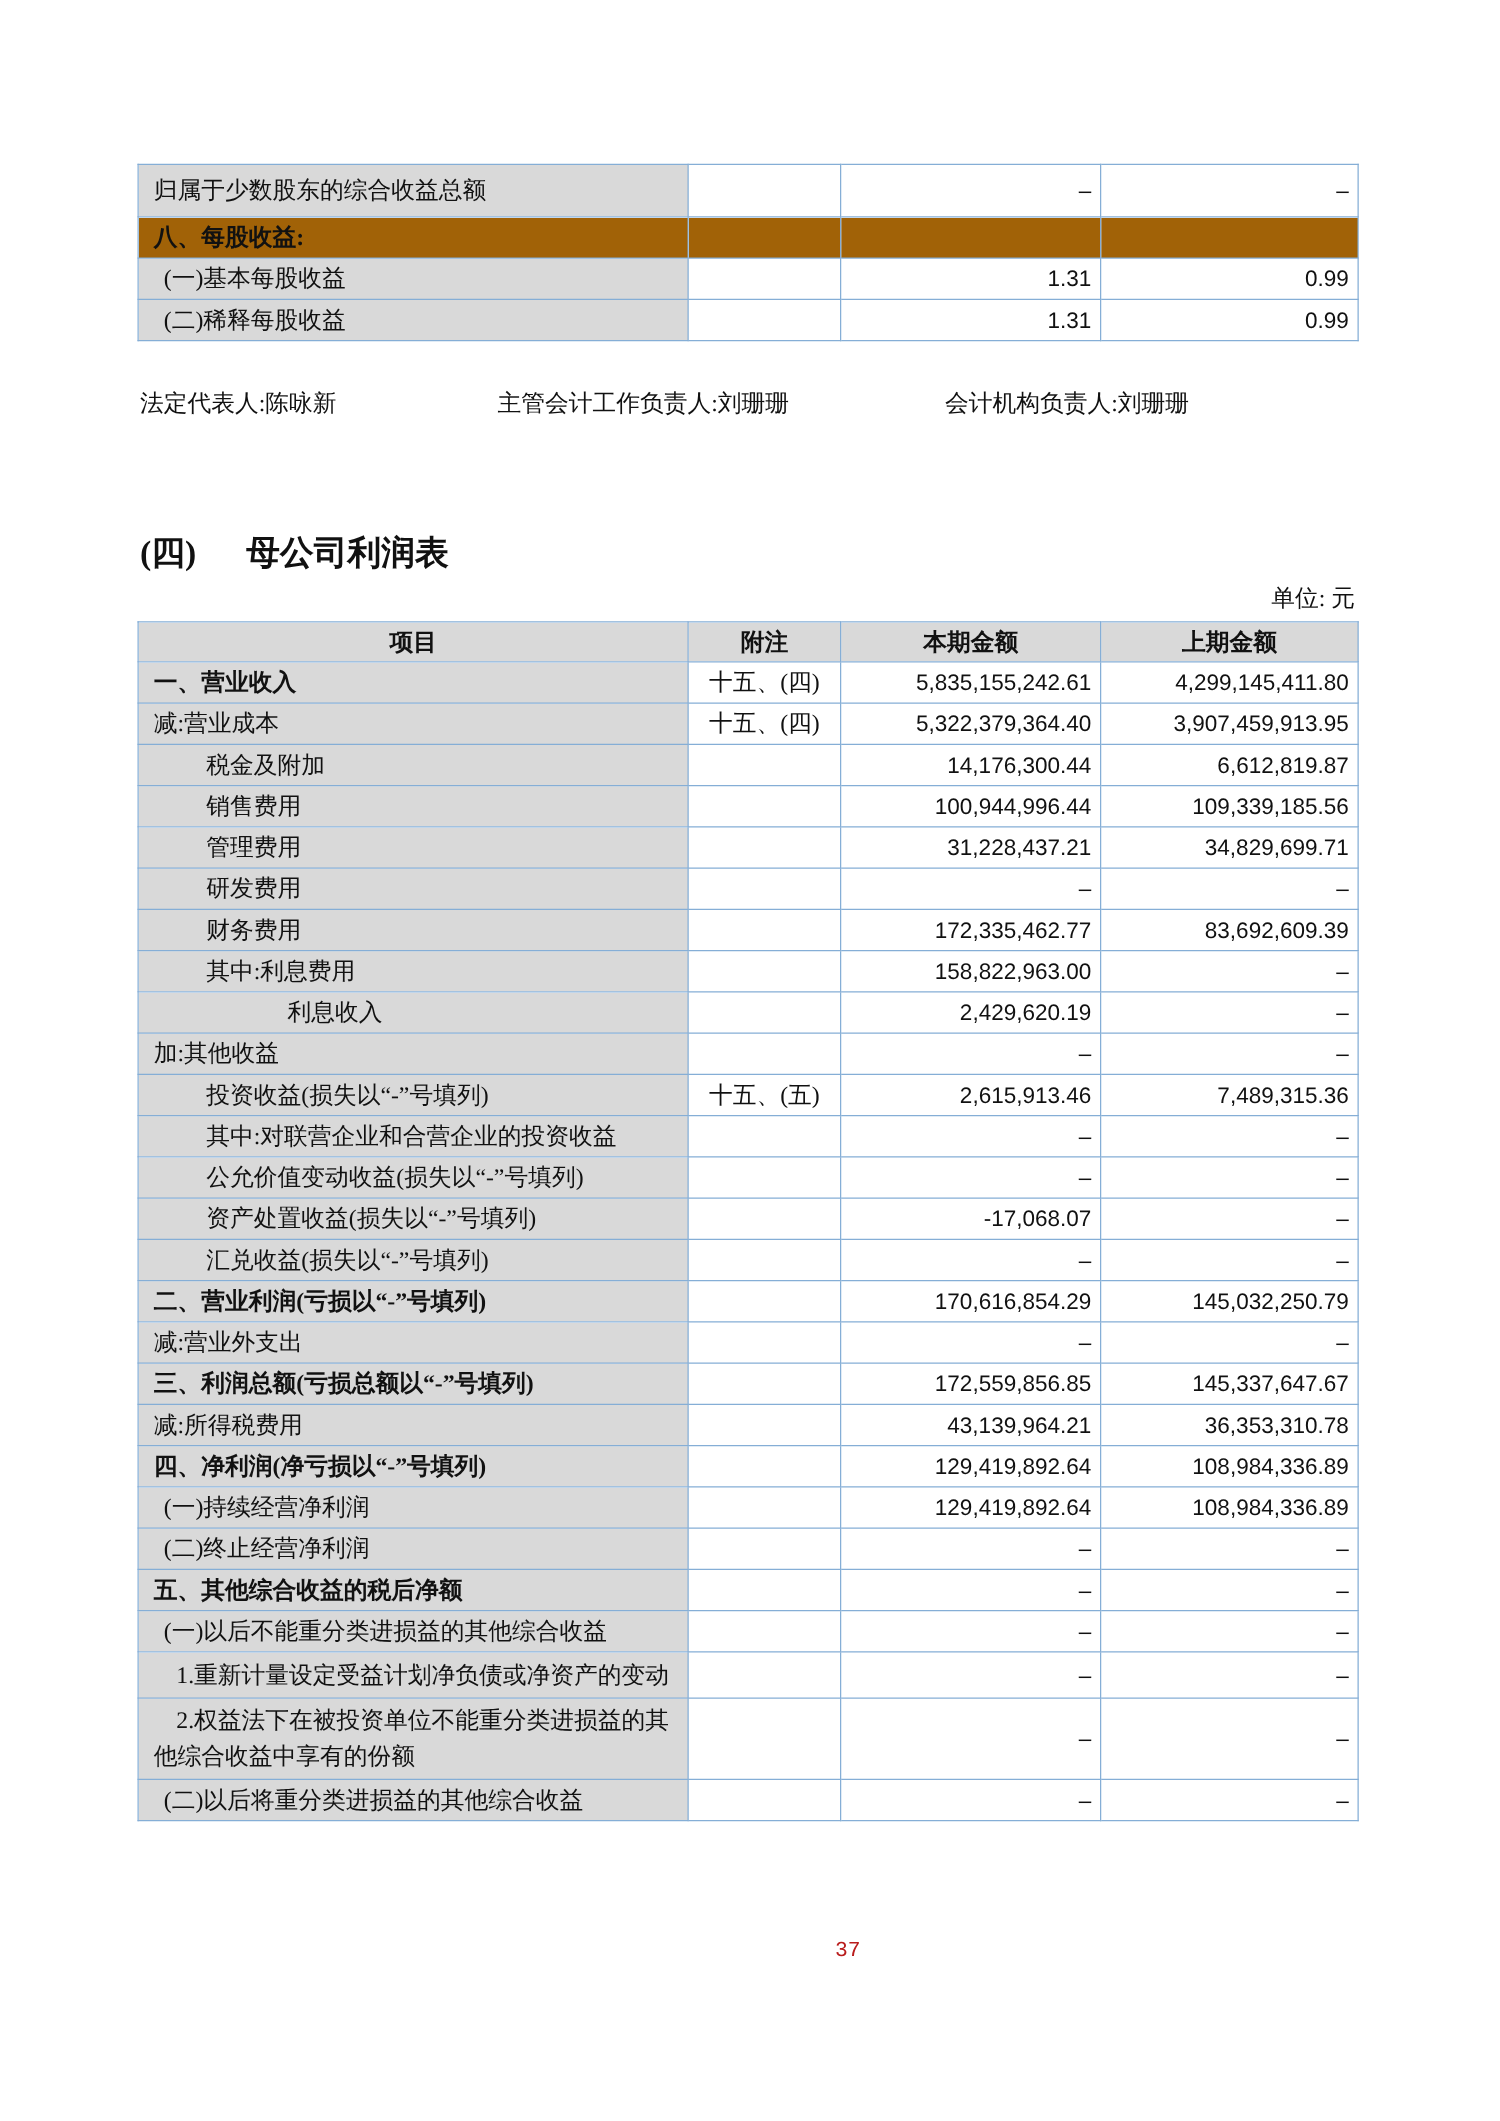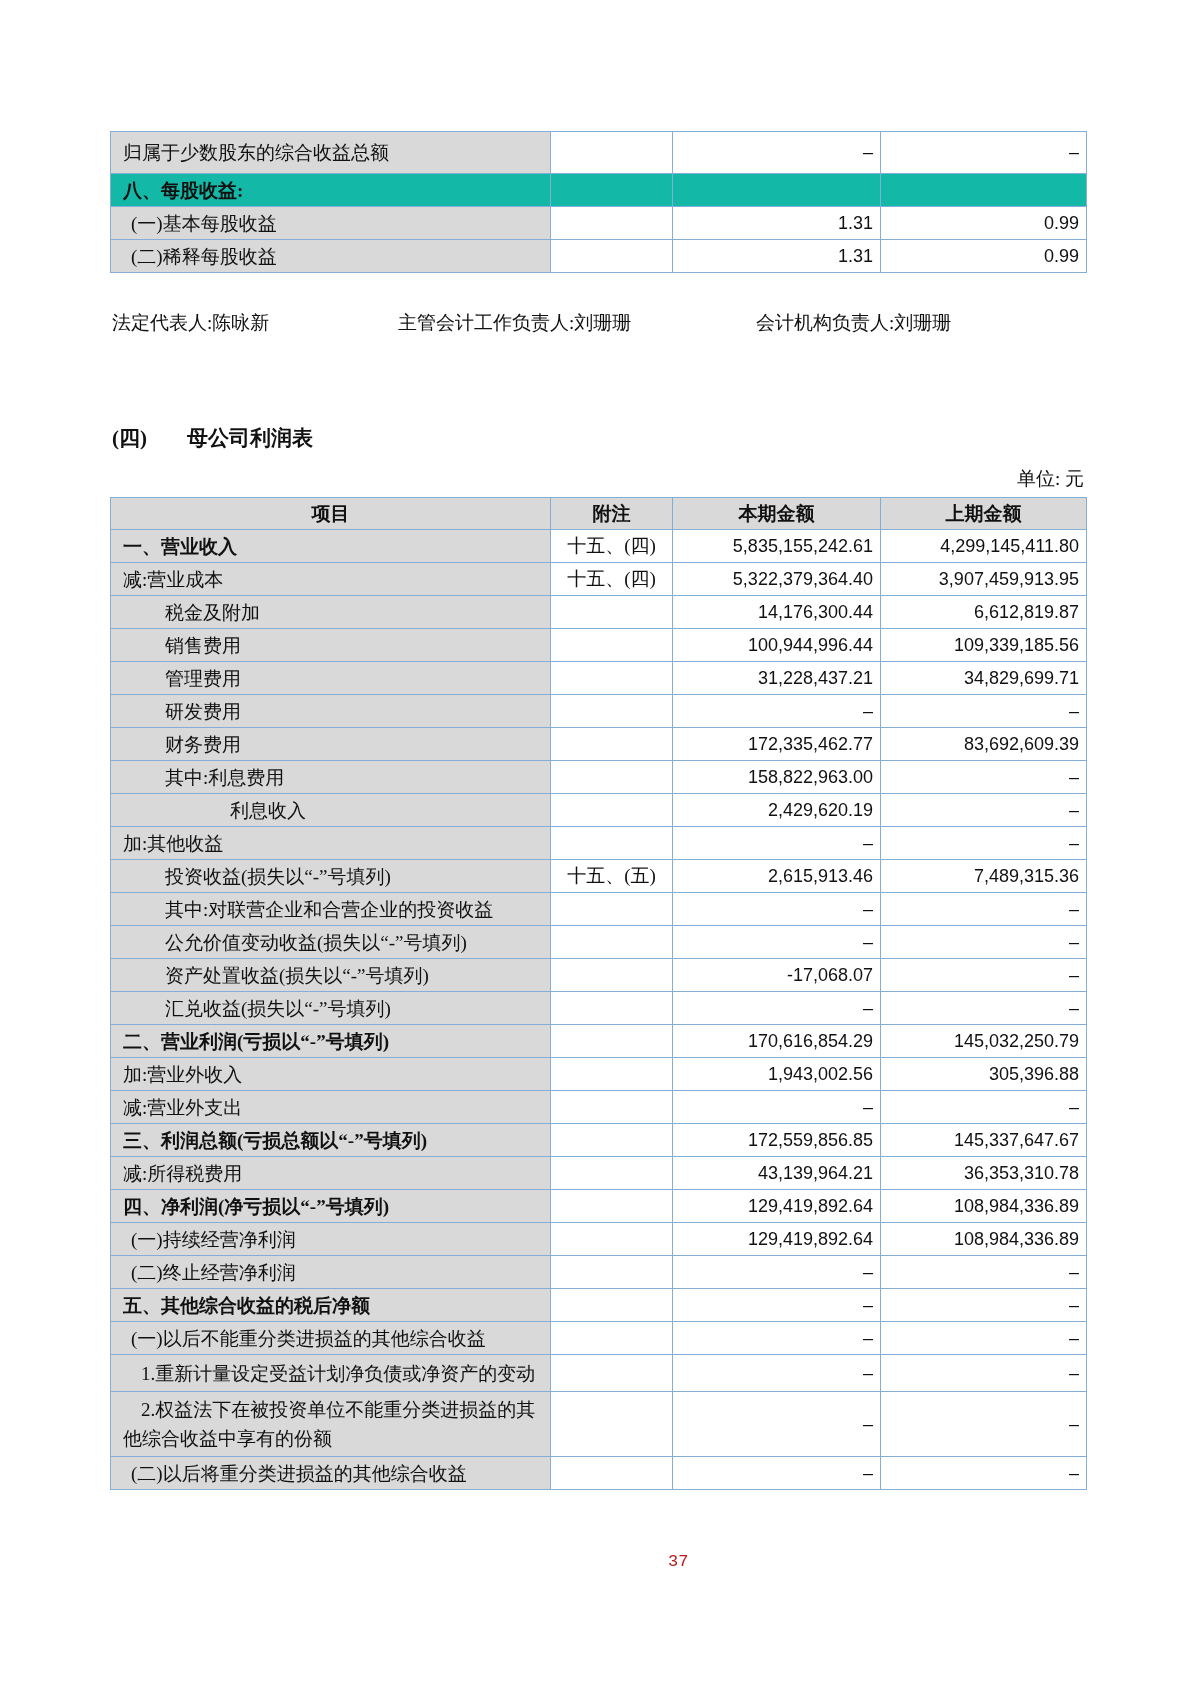"八、每股收益:" .gray-row td { background: #14b8a6 -> #a16207 }
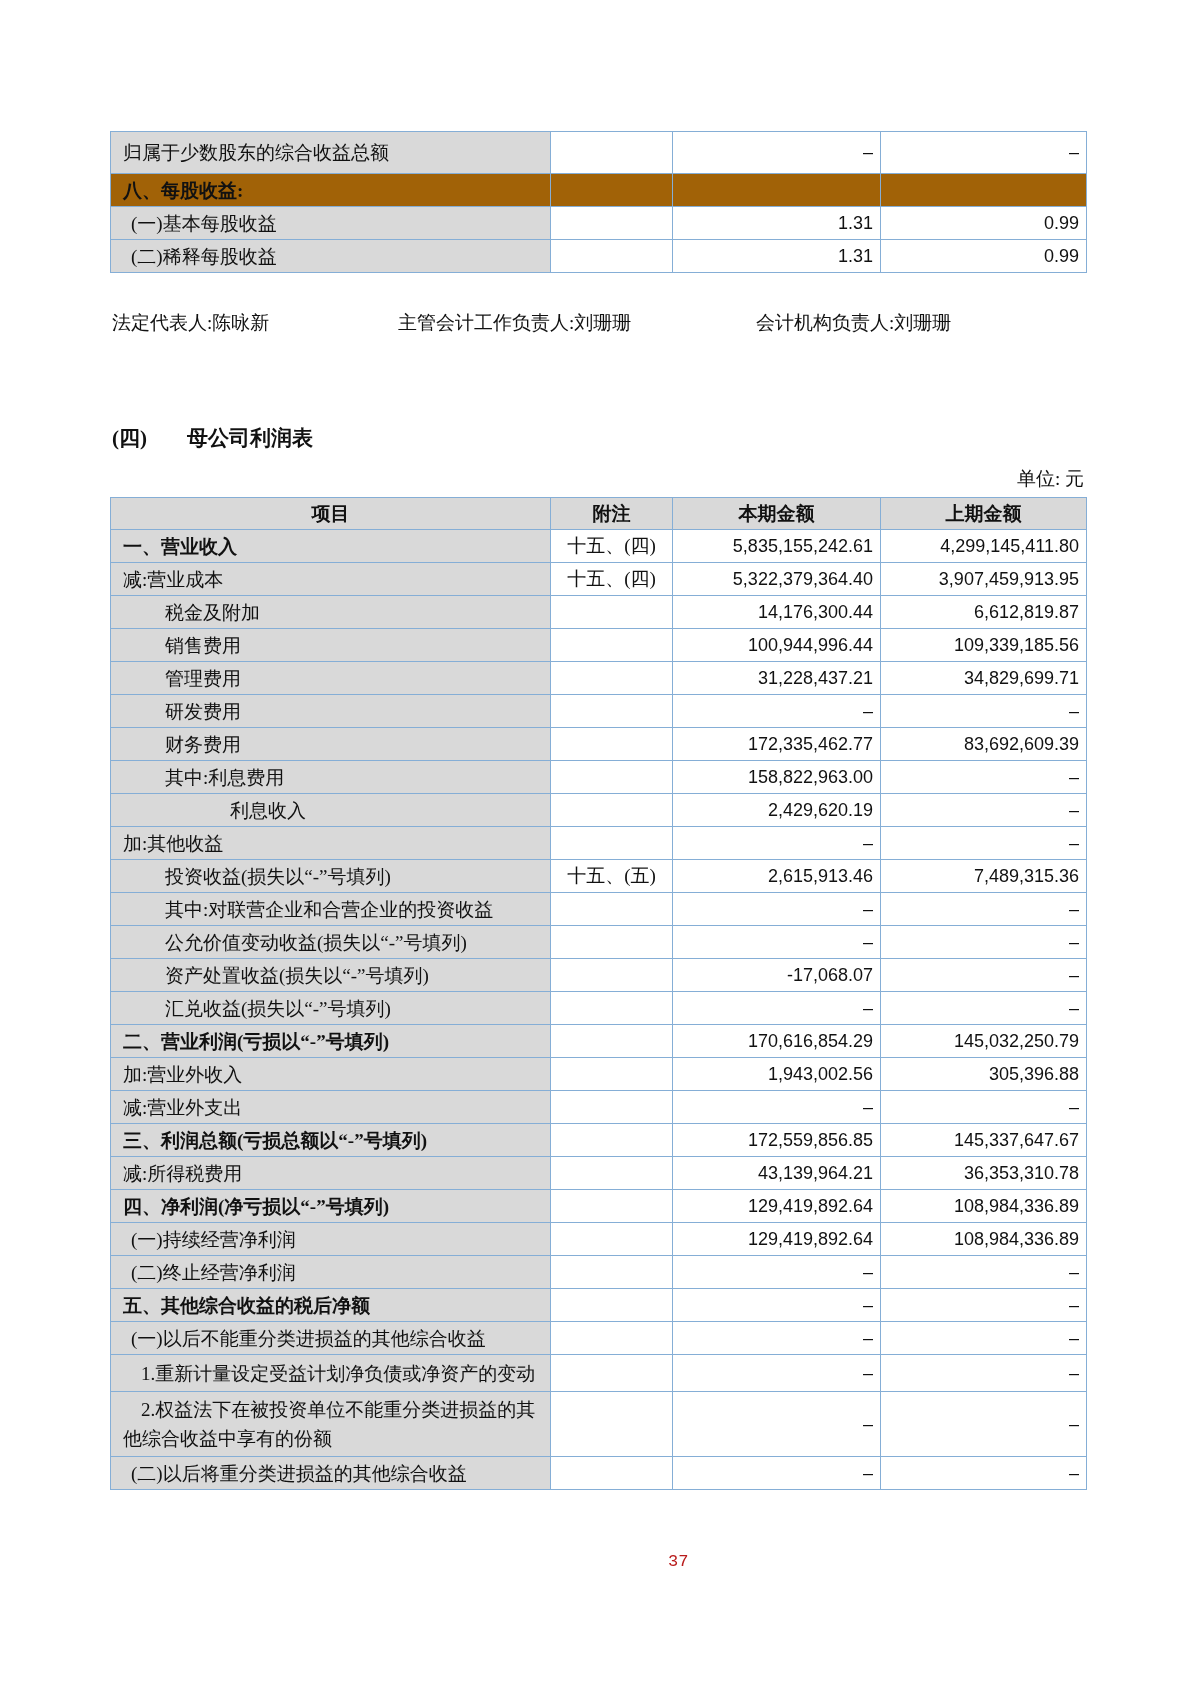"(四) 母公司利润表" .section-title { font-size: 21px -> 27px }
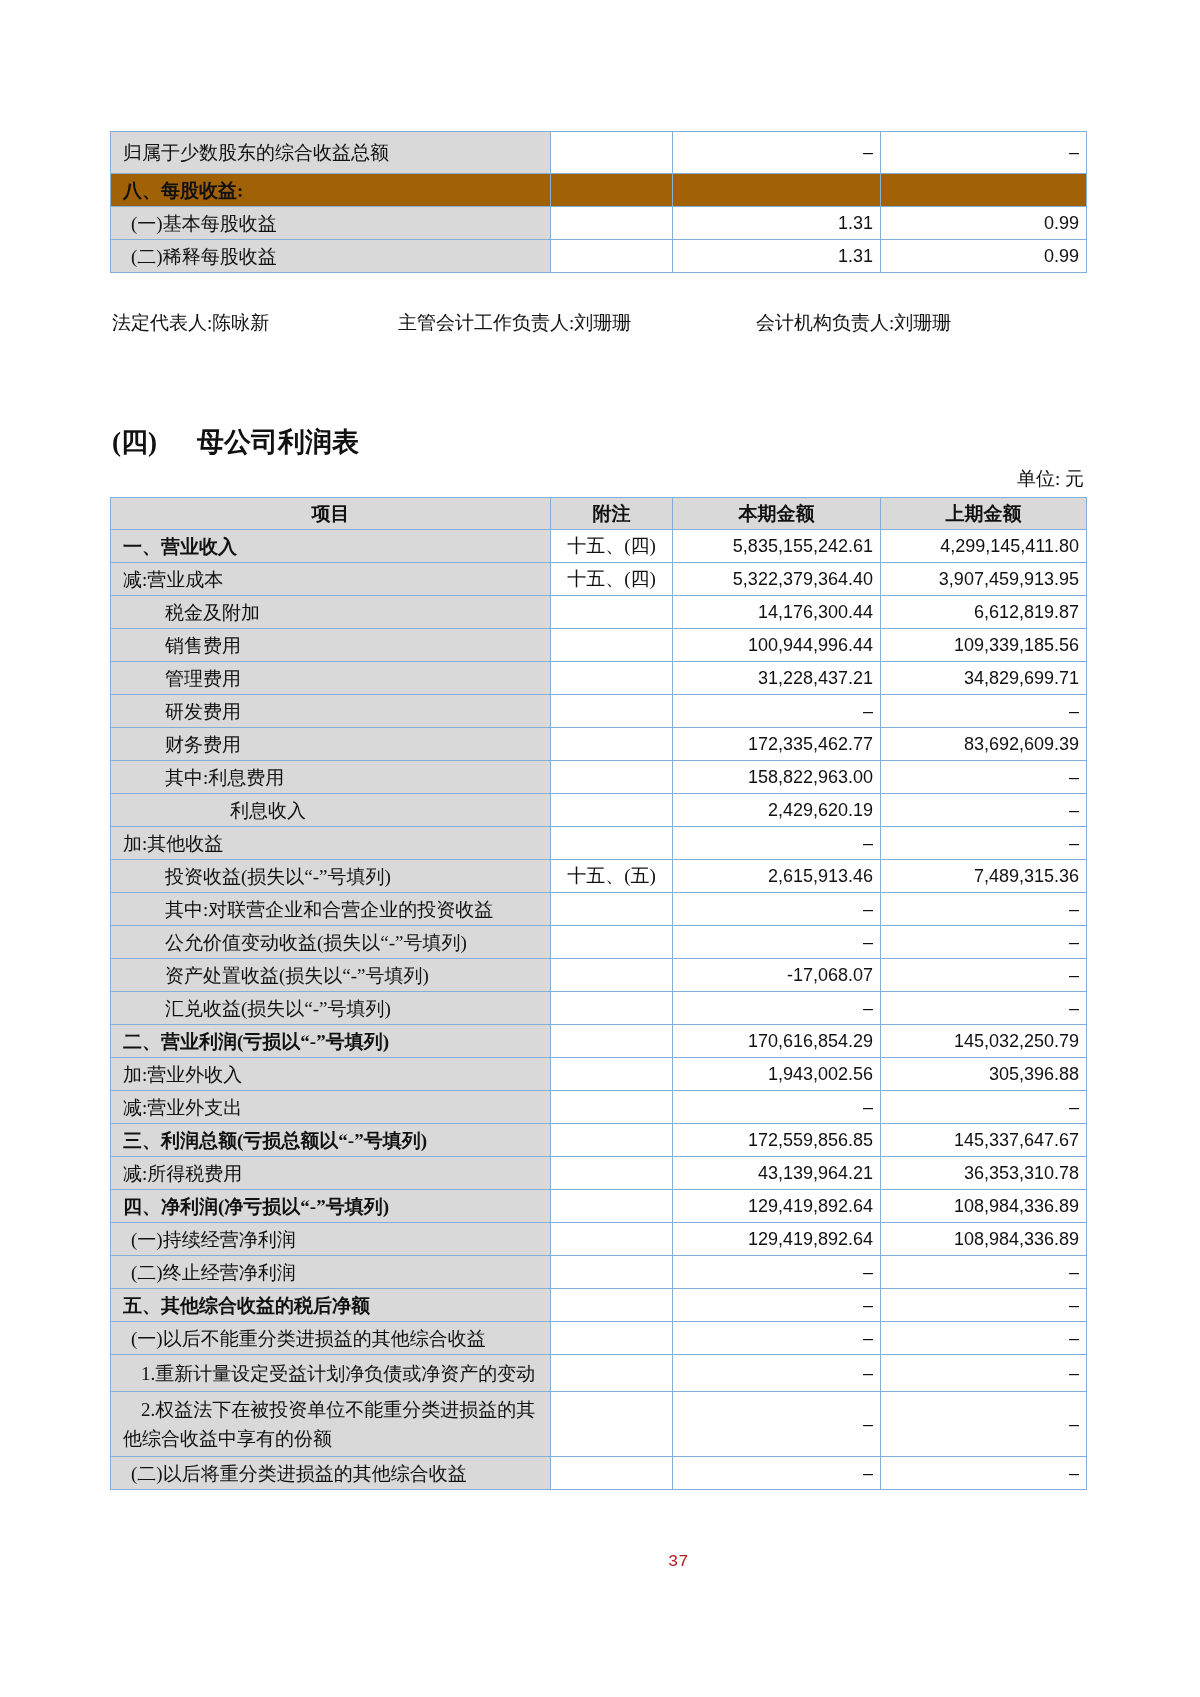"加:营业外收入" tr { html: <tr> <td>加:营业外收入</td> <td></td> <td>1,943,002.56</td> <td>305,396.88</td> </tr> -> none }
